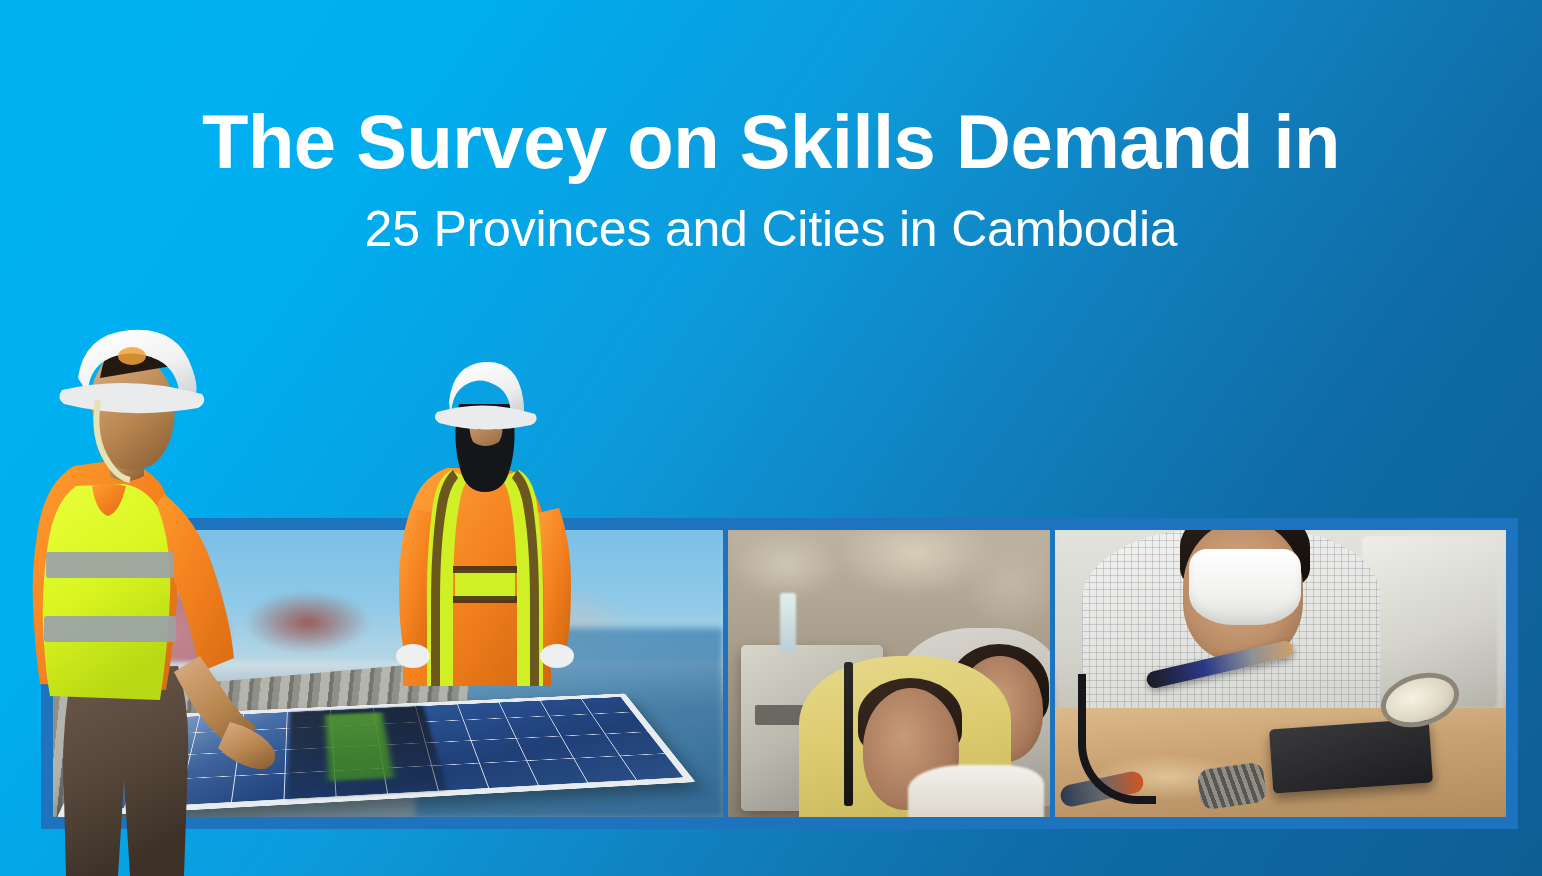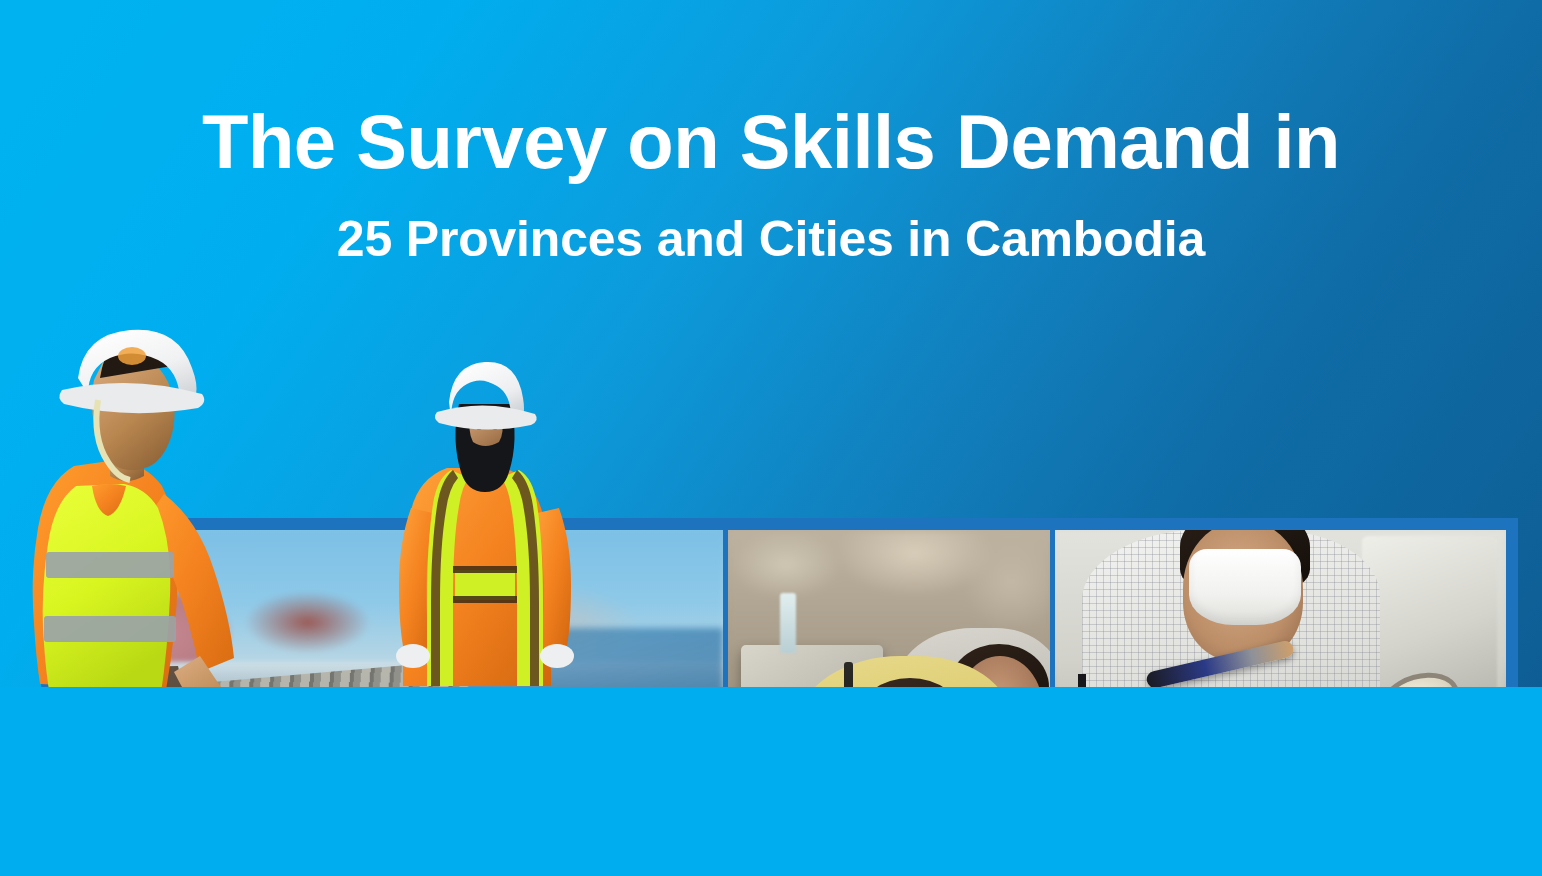"The Survey on Skills Demand" #banner { height: 687px -> 876px }
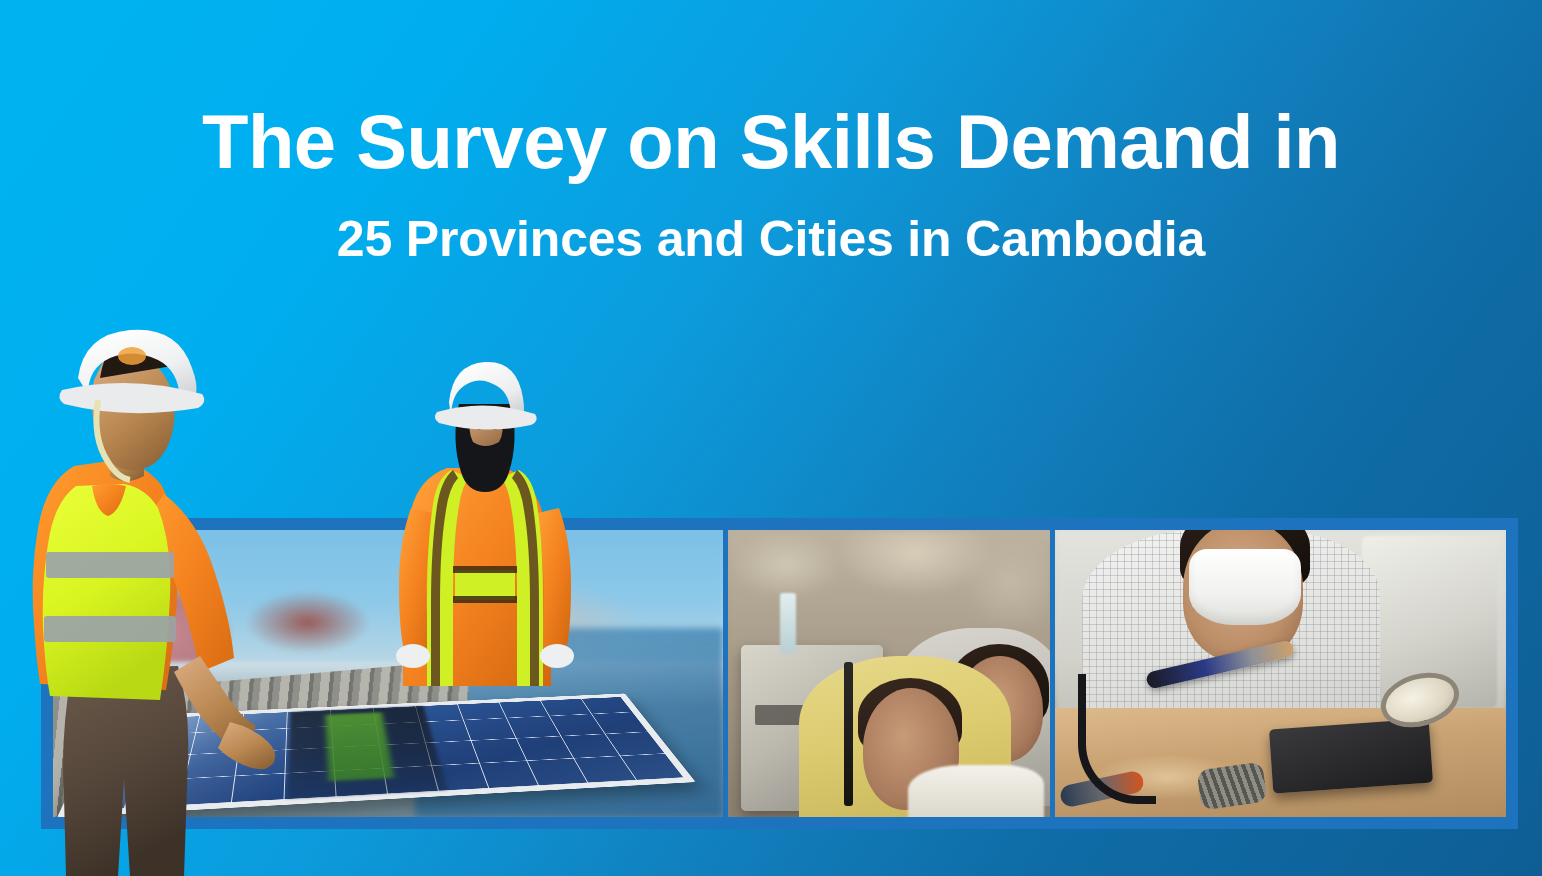"25 Provinces and Cities in" #subtitle { font-weight: bold -> normal; margin-top: 34px -> 24px }
